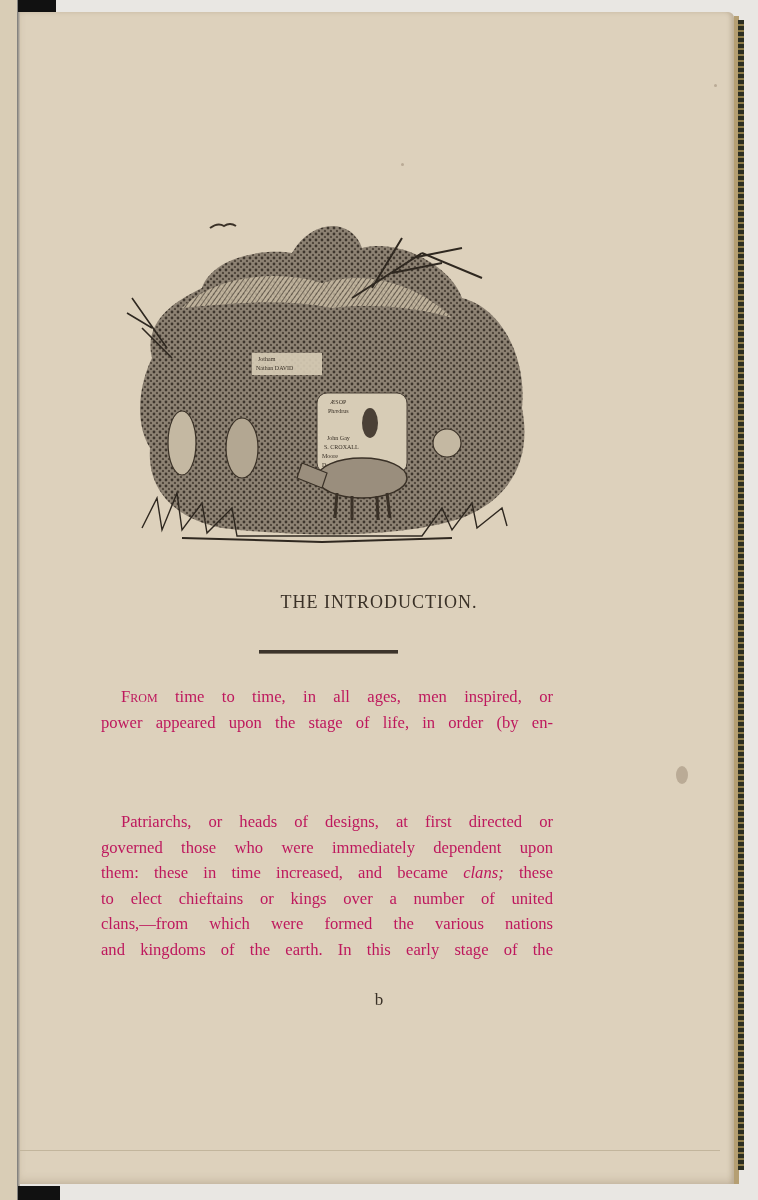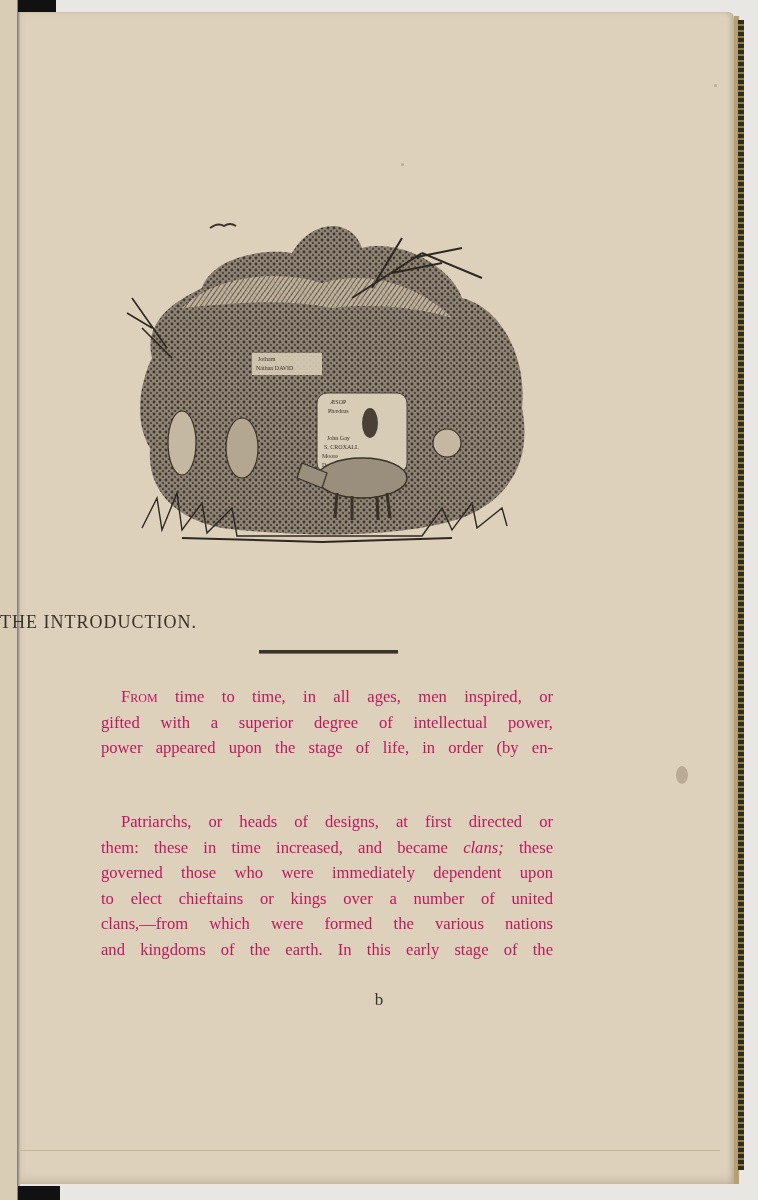"THE INTRODUCTION." .heading { margin-top: 20px -> none; text-align: none -> center }
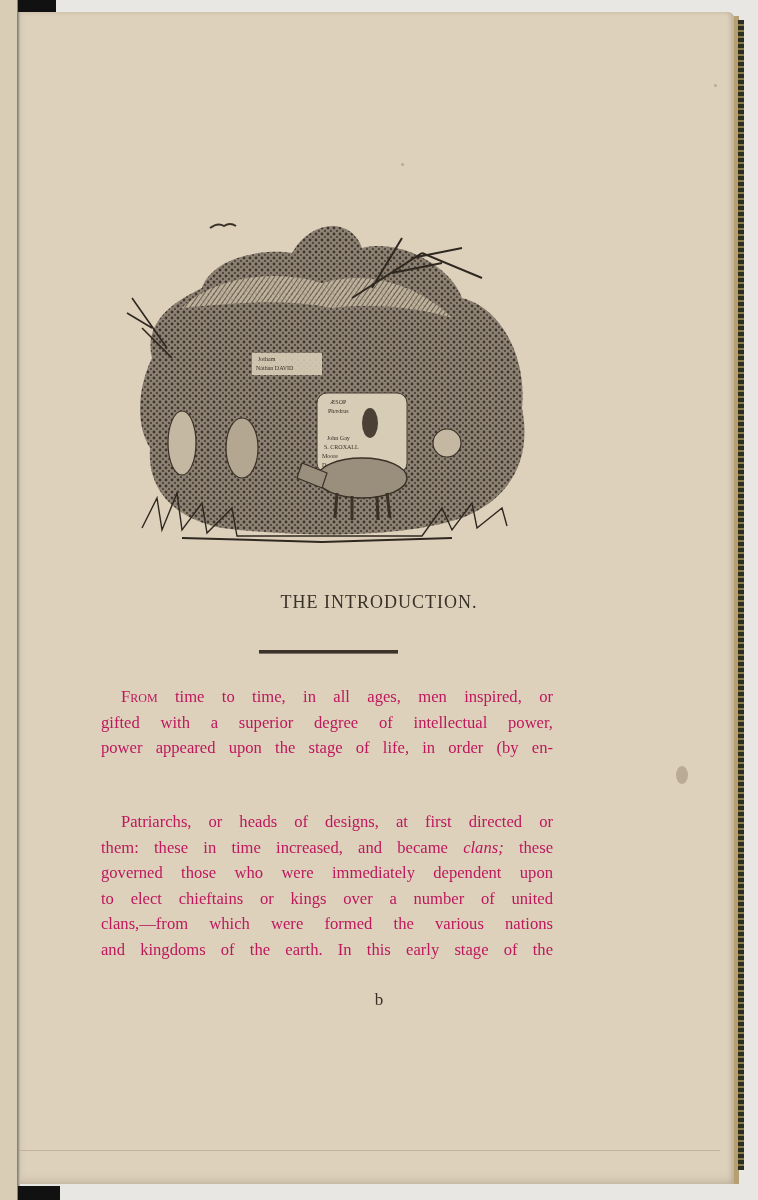"gifted with a superior degree" span.line { html: <span>gifted with a superior degree of intellectual power,</span> -> none }
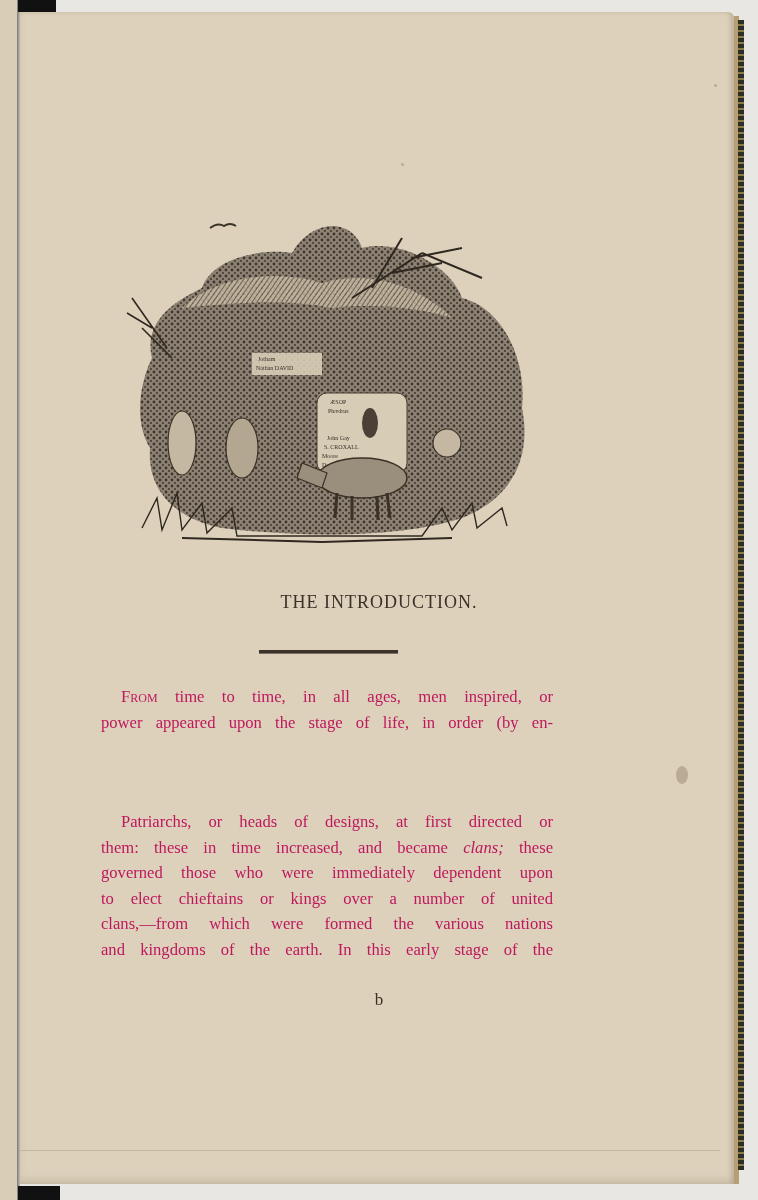"them: these in time increased," span.line { order: before "governed those who were immediately" -> after "governed those who were immediately" }
